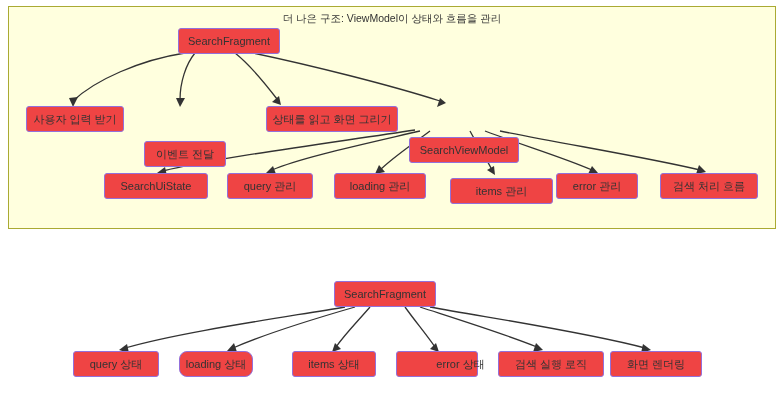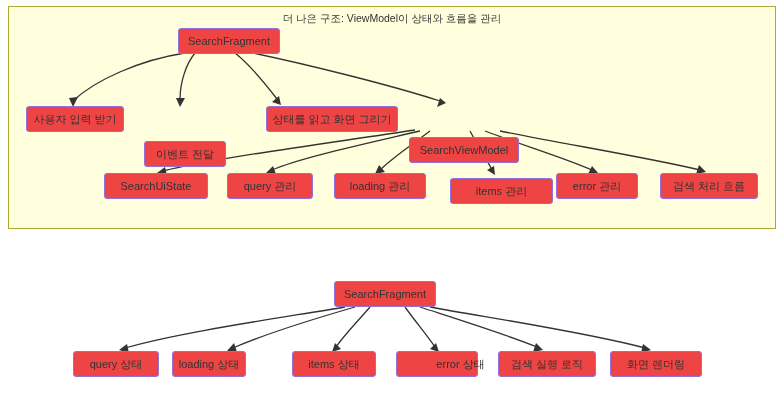"loading 상태" div.node { border-radius: none -> 8px; left: 172px -> 179px }
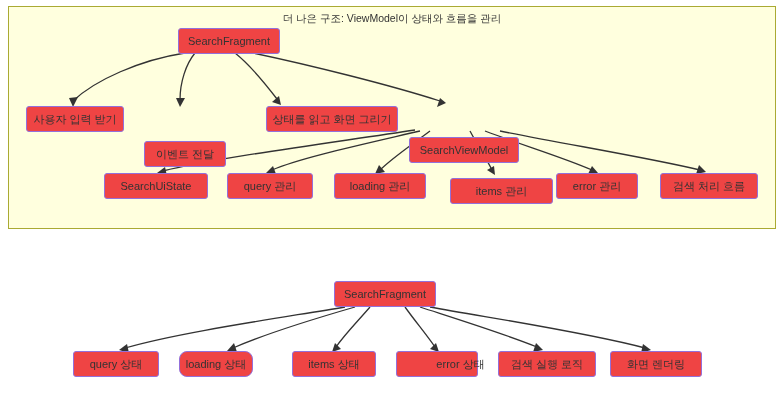"검색 실행 로직" div.node { width: 98px -> 106px }
